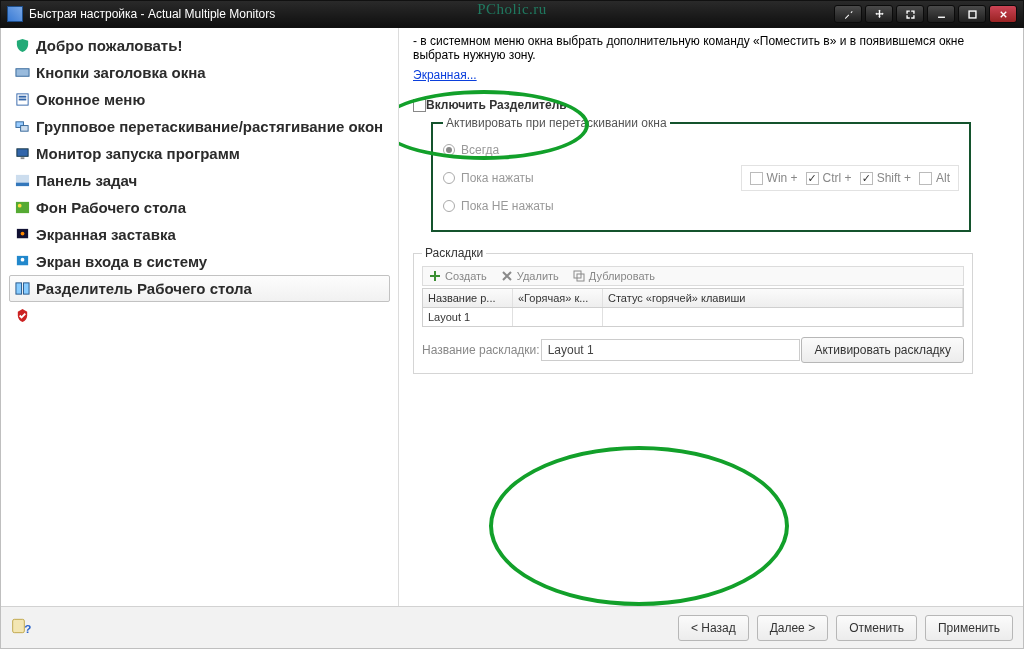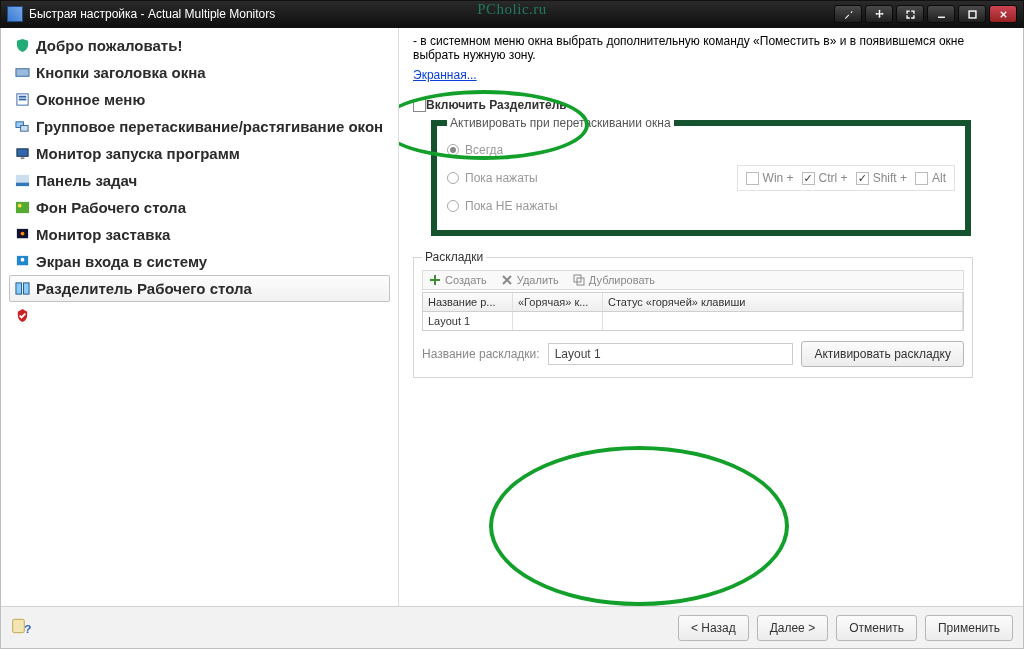"Активировать при перетаскивании окна" fieldset.activation { border: 6px solid #14532d -> 2px solid #14532d }
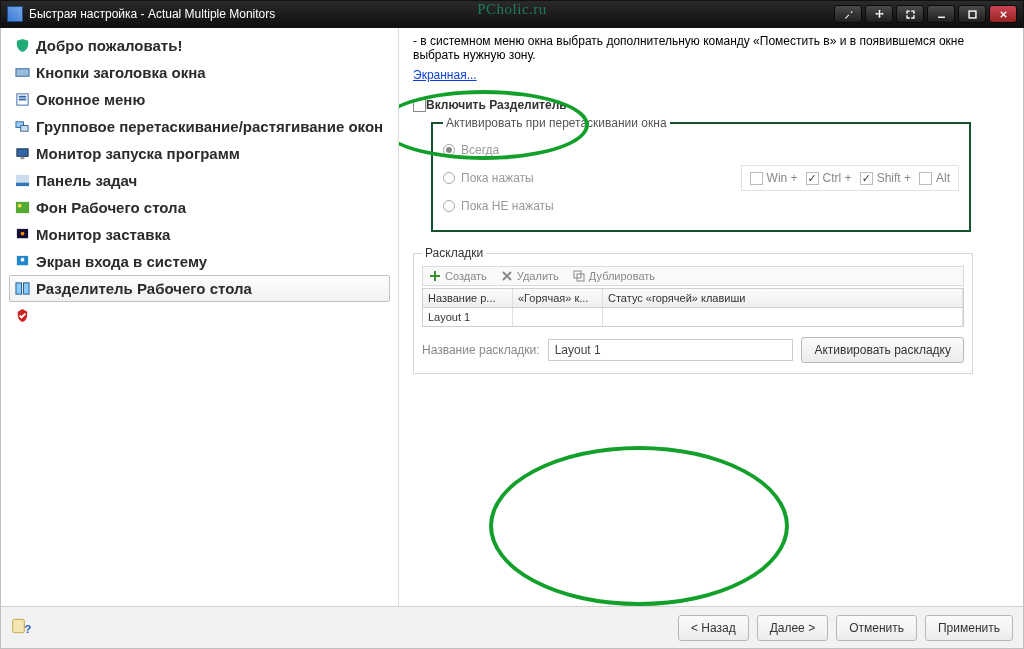"Монитор заставка" span { text: Монитор -> Экранная }
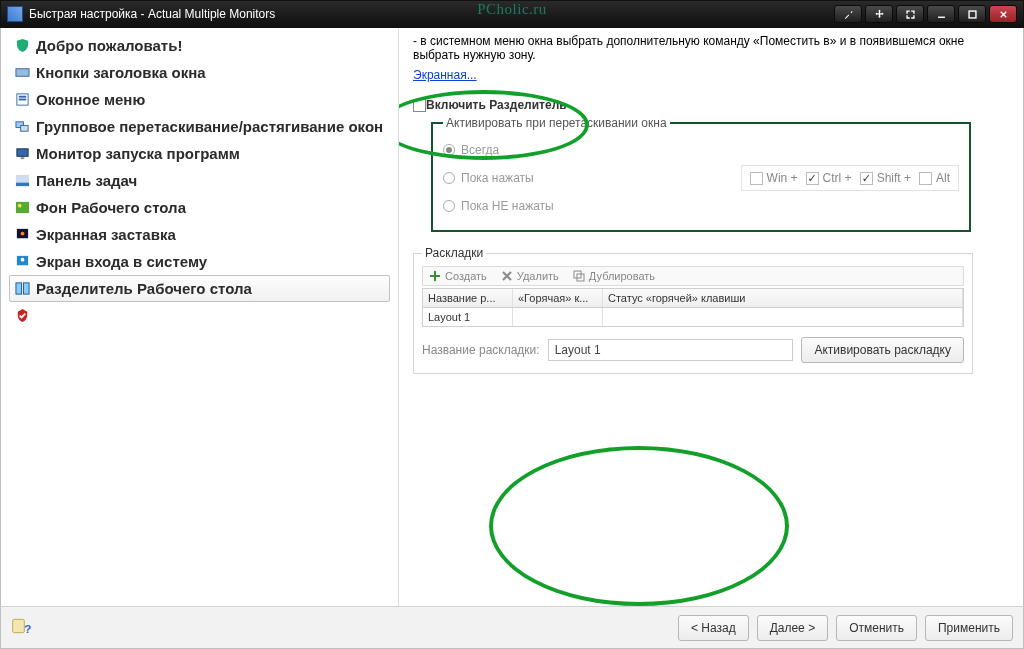"Название раскладки:" .layout-name-row { gap: 8px -> 1px }
